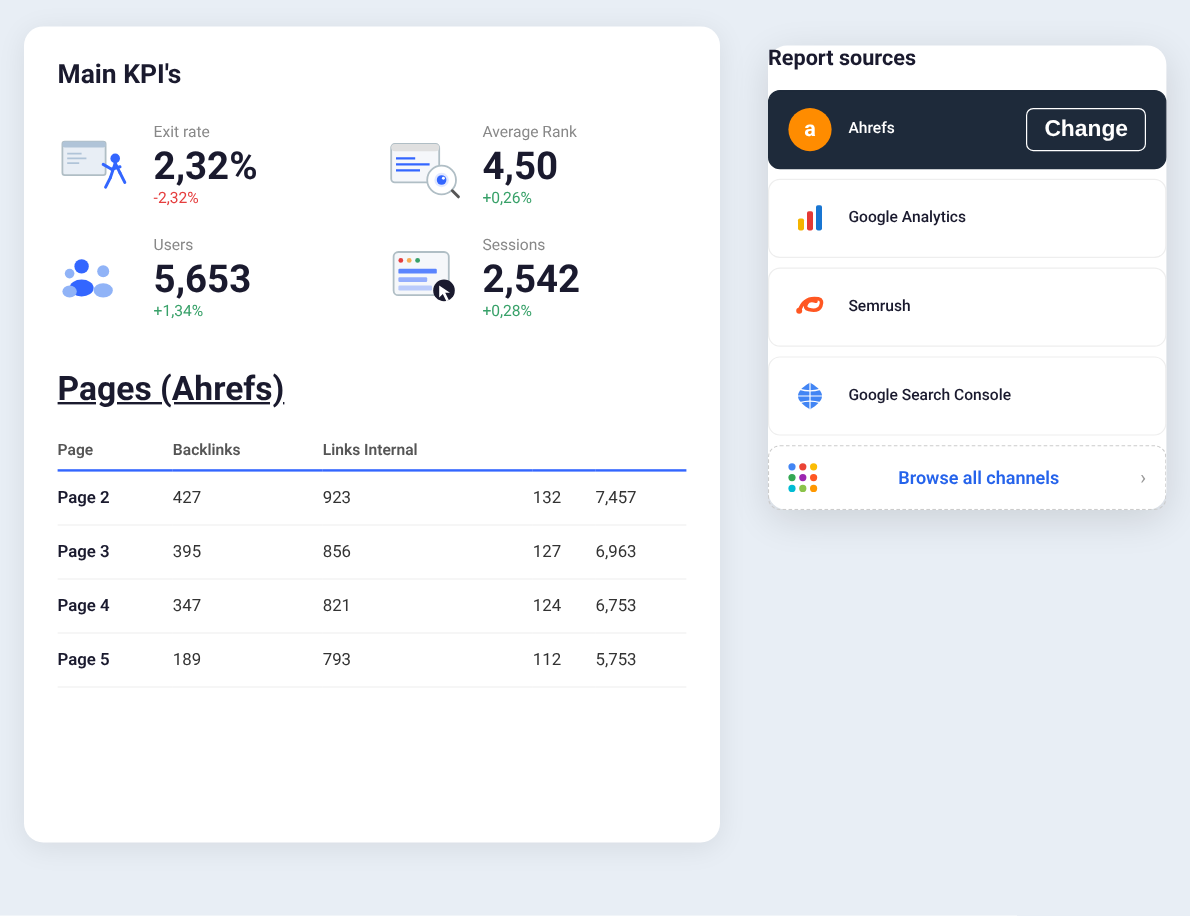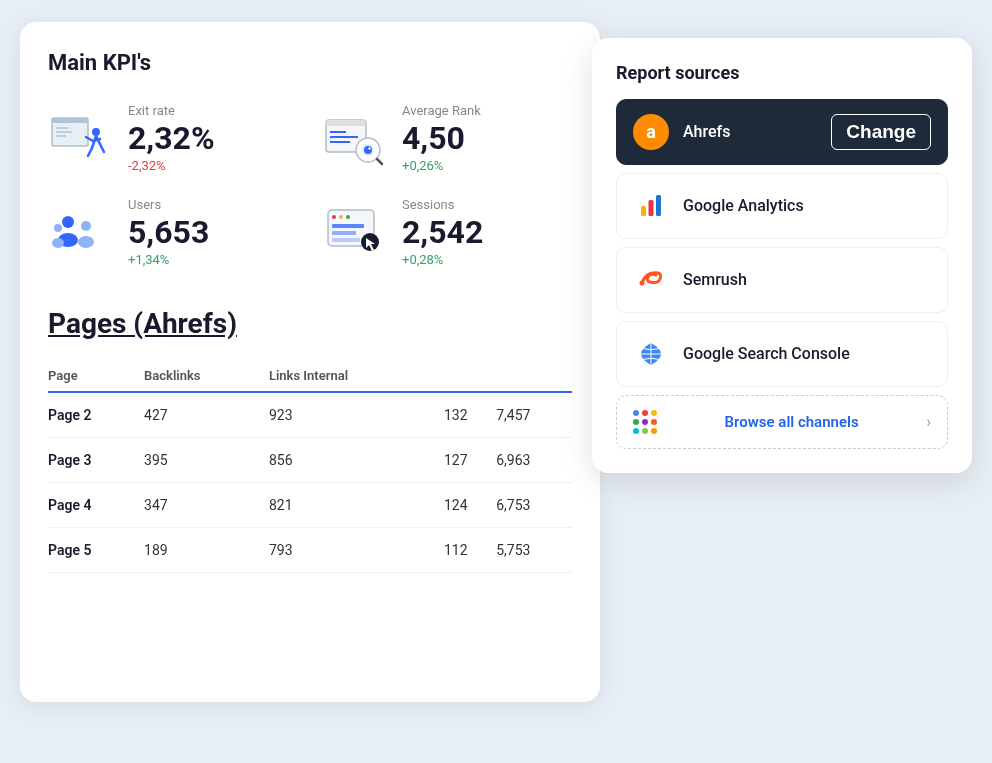"Report sources" .report-panel { padding: 24px -> none; width: 380px -> 332px }
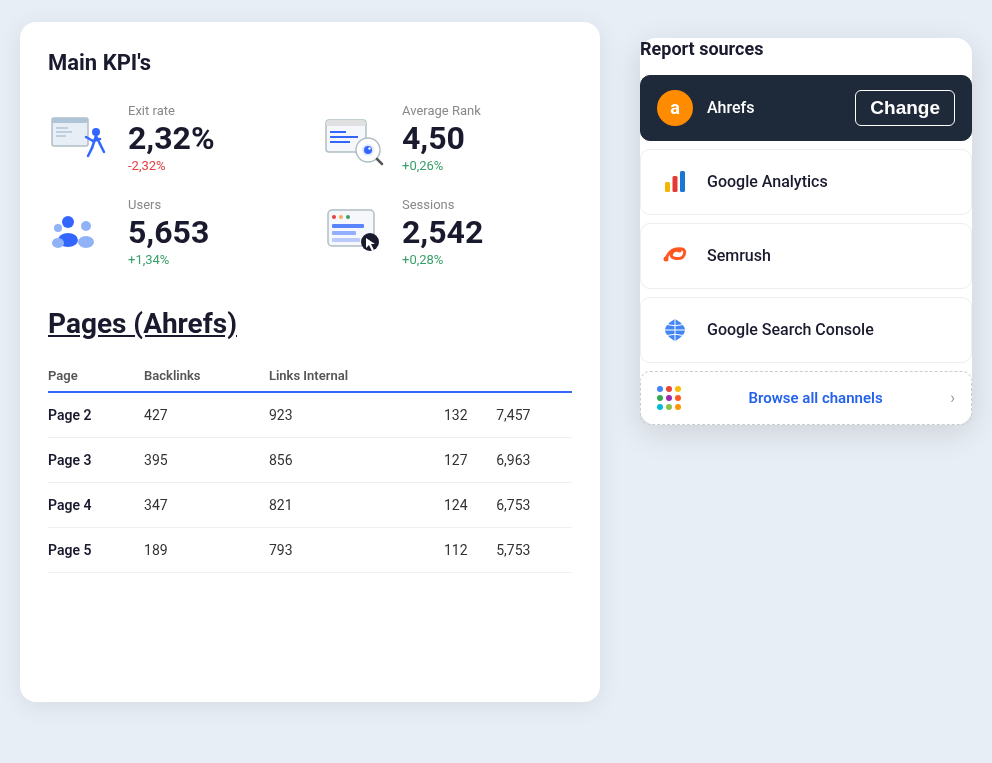"Ahrefs" .source-name { font-size: 16px -> 13px }
